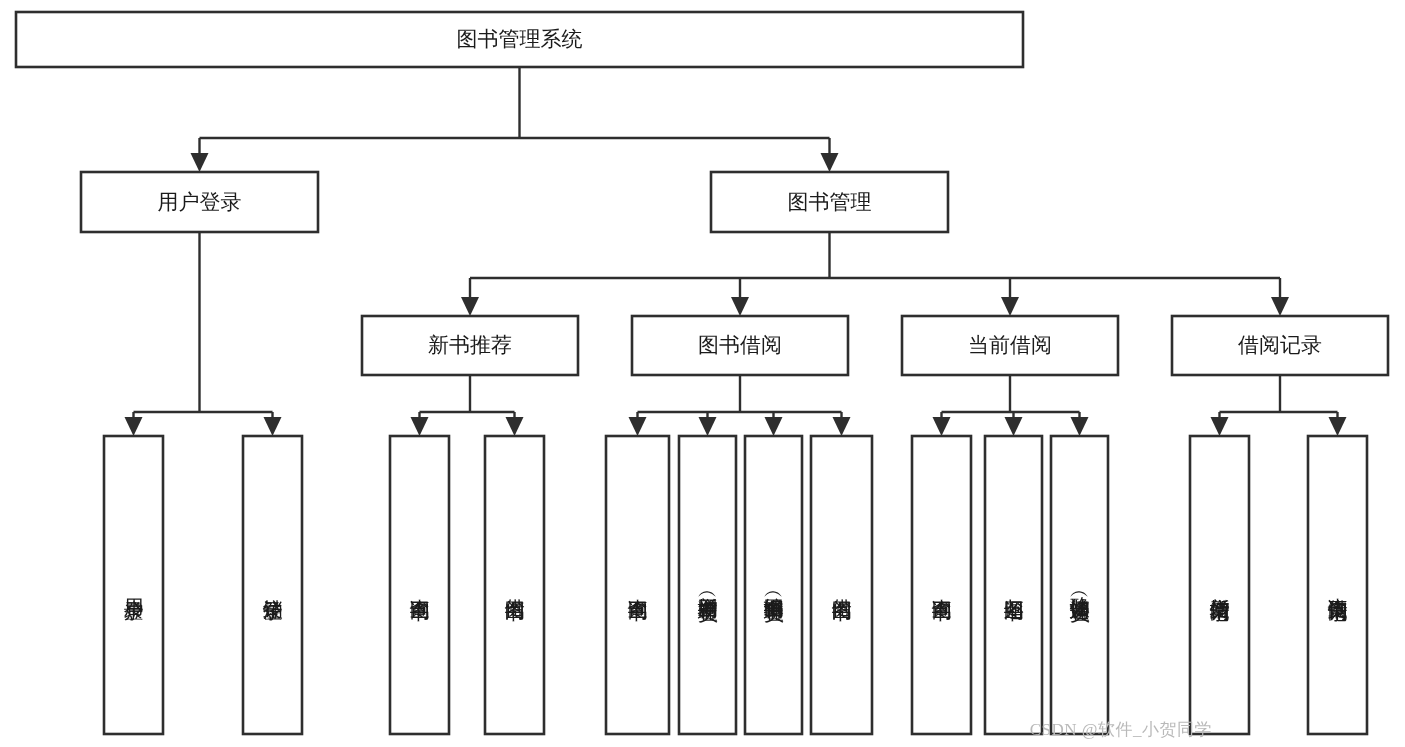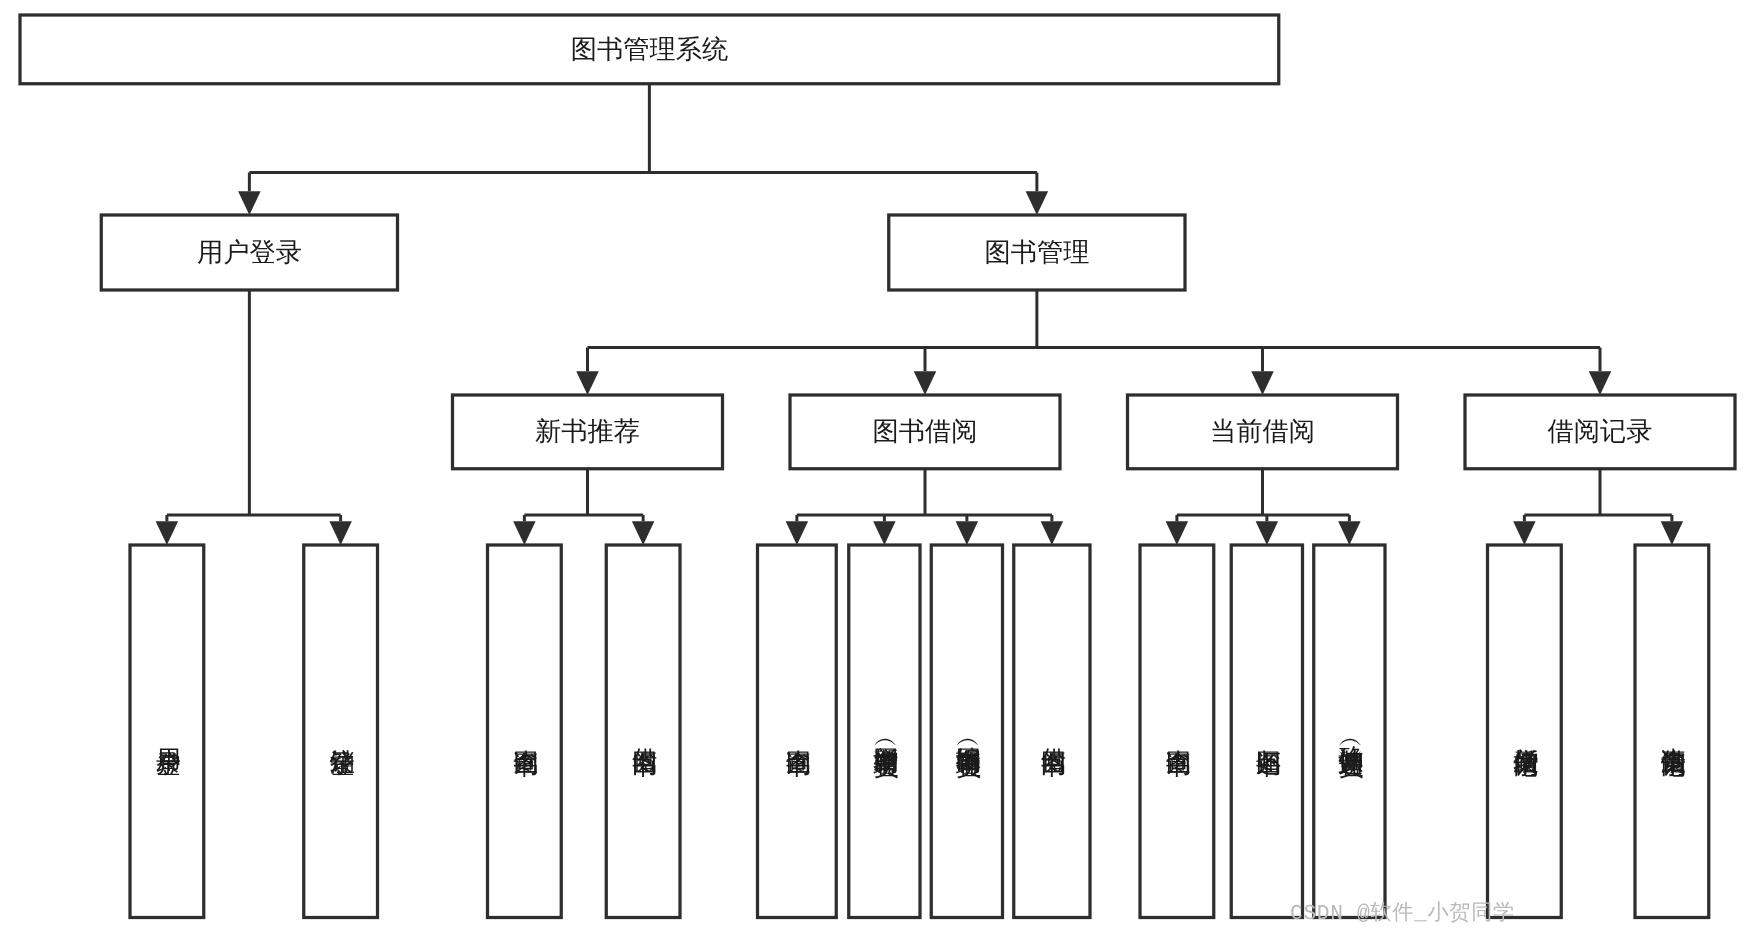"CSDN @软件_小贺同学" .watermark { font-family: Liberation Mono, monospace -> Liberation Serif, serif }
